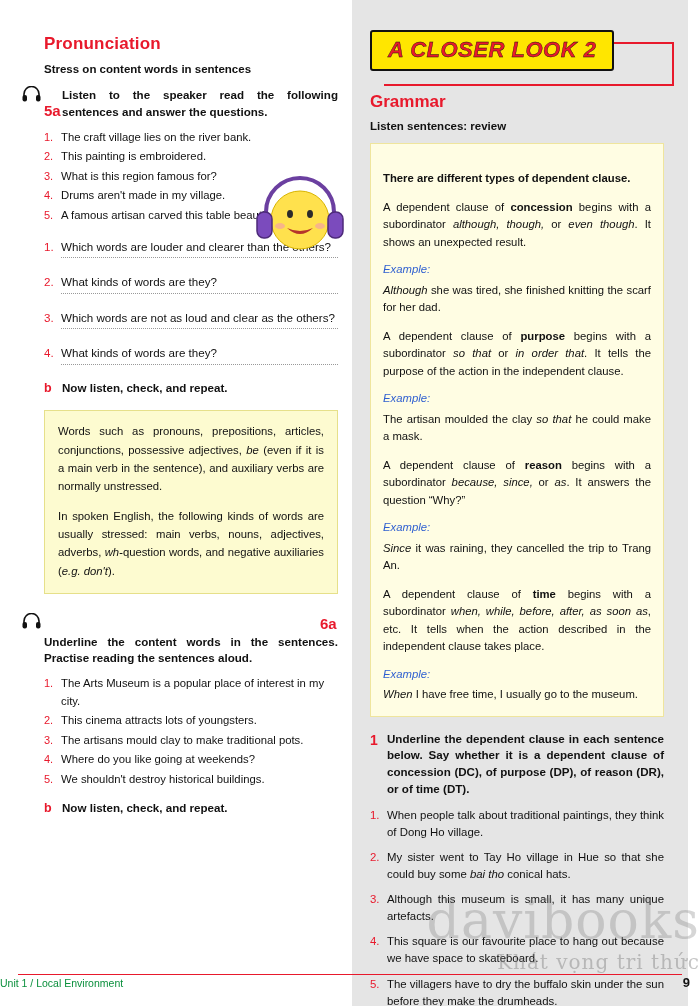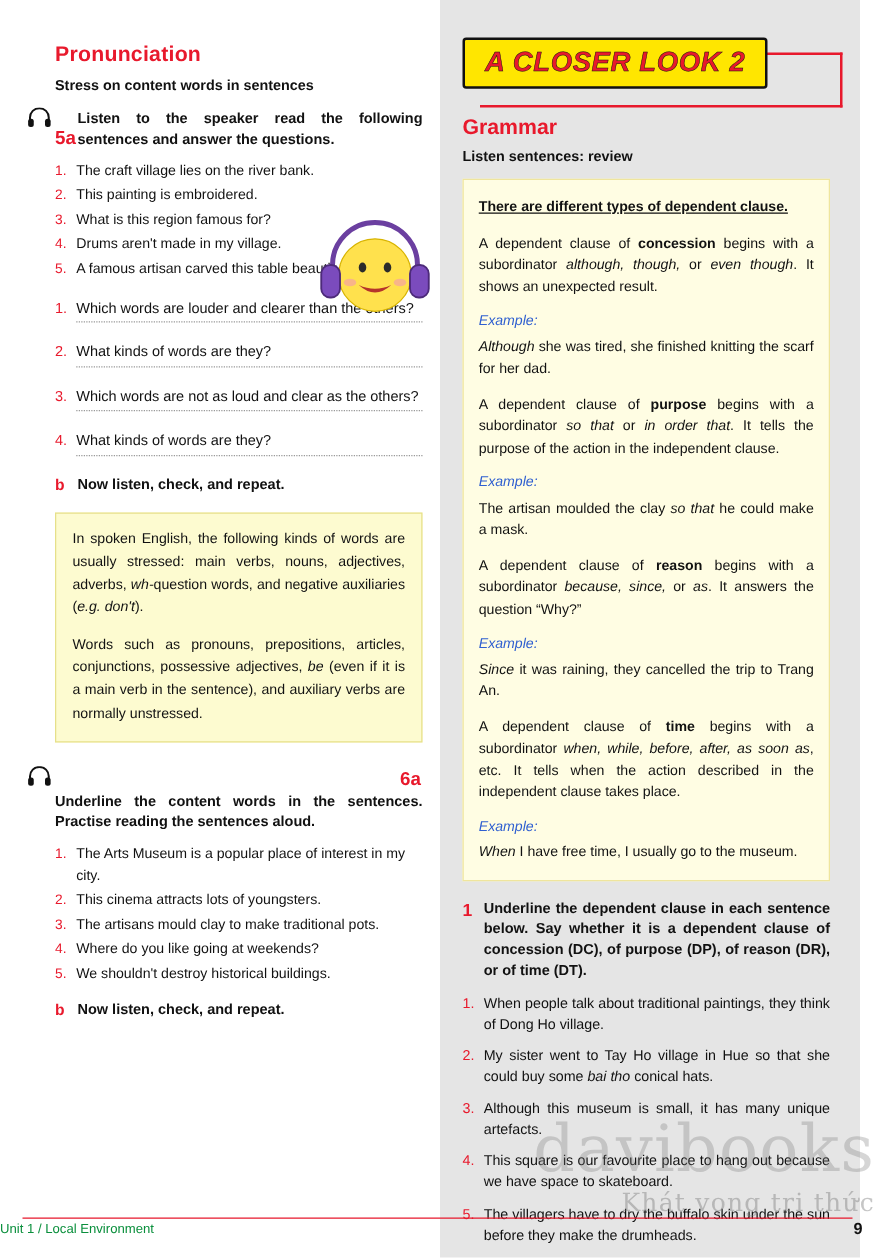"There are different types of" .gram-box .lead { margin: 4px 0 11px 0 -> 16px 0 11px 0; text-decoration: underline -> none }
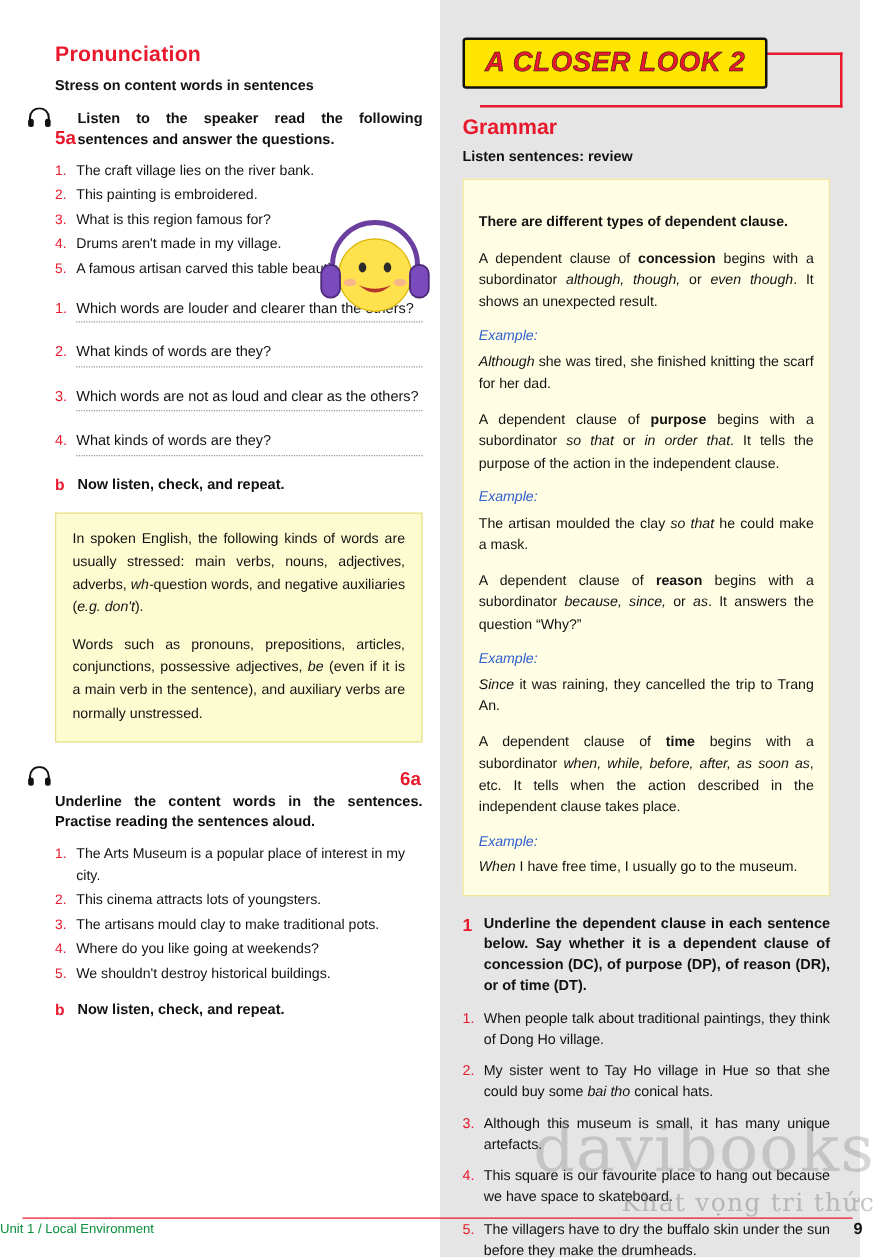"In spoken English, the following" p { order: before "Words such as pronouns, prepositions," -> after "Words such as pronouns, prepositions," }
